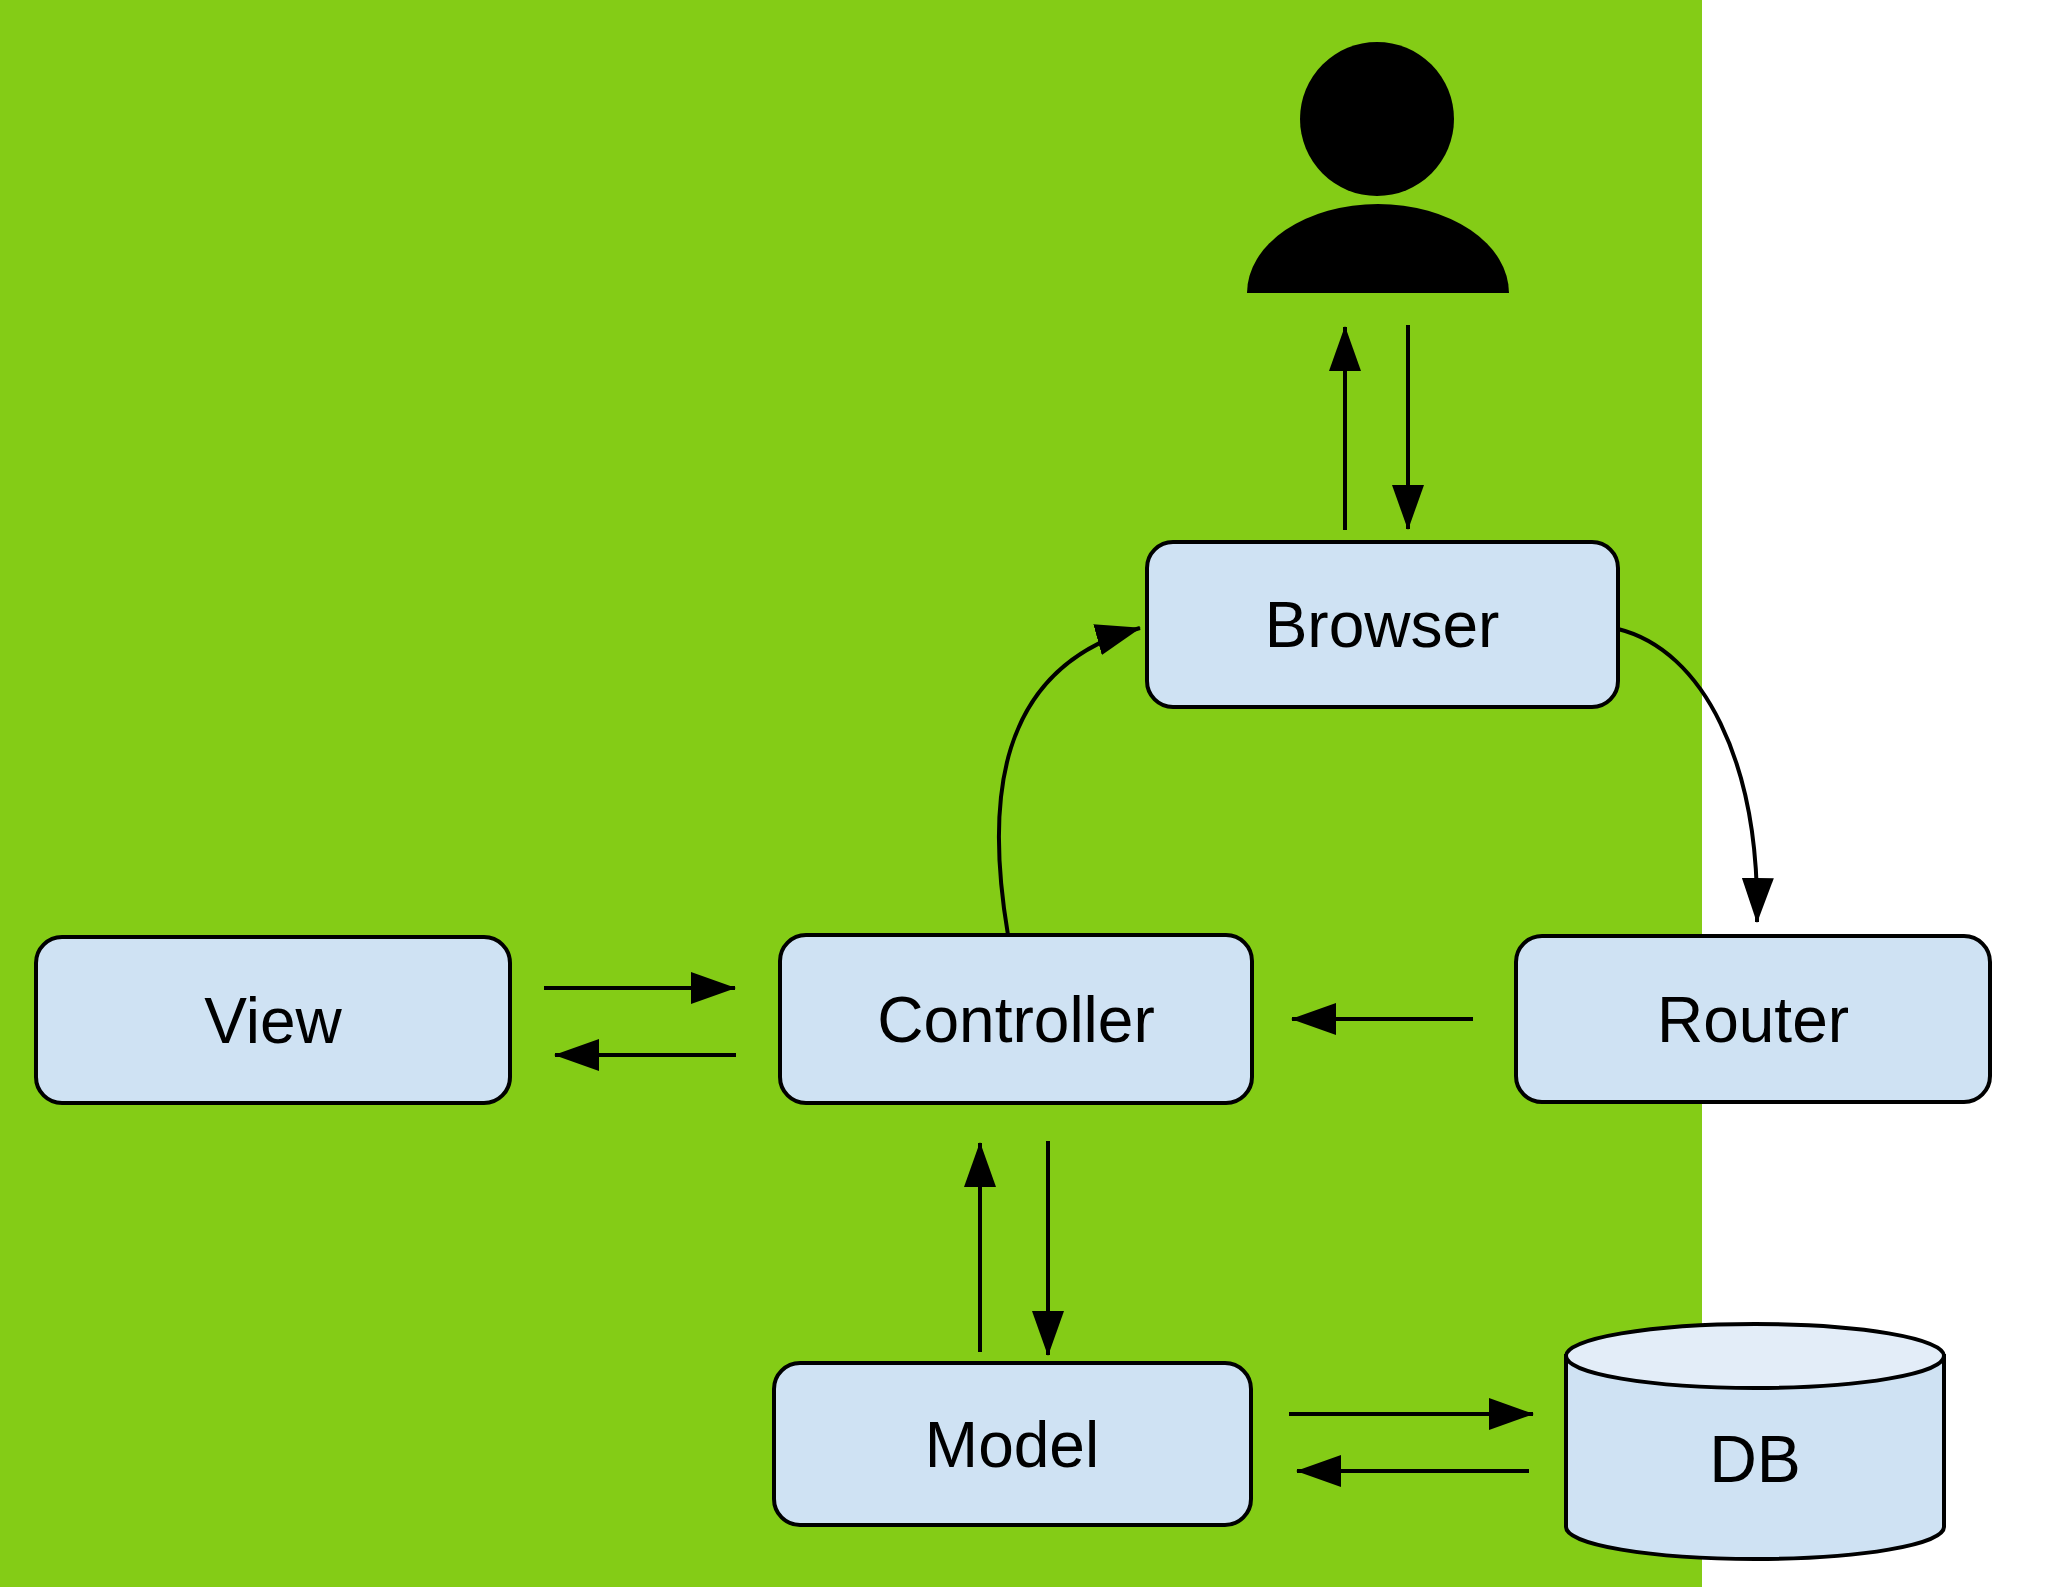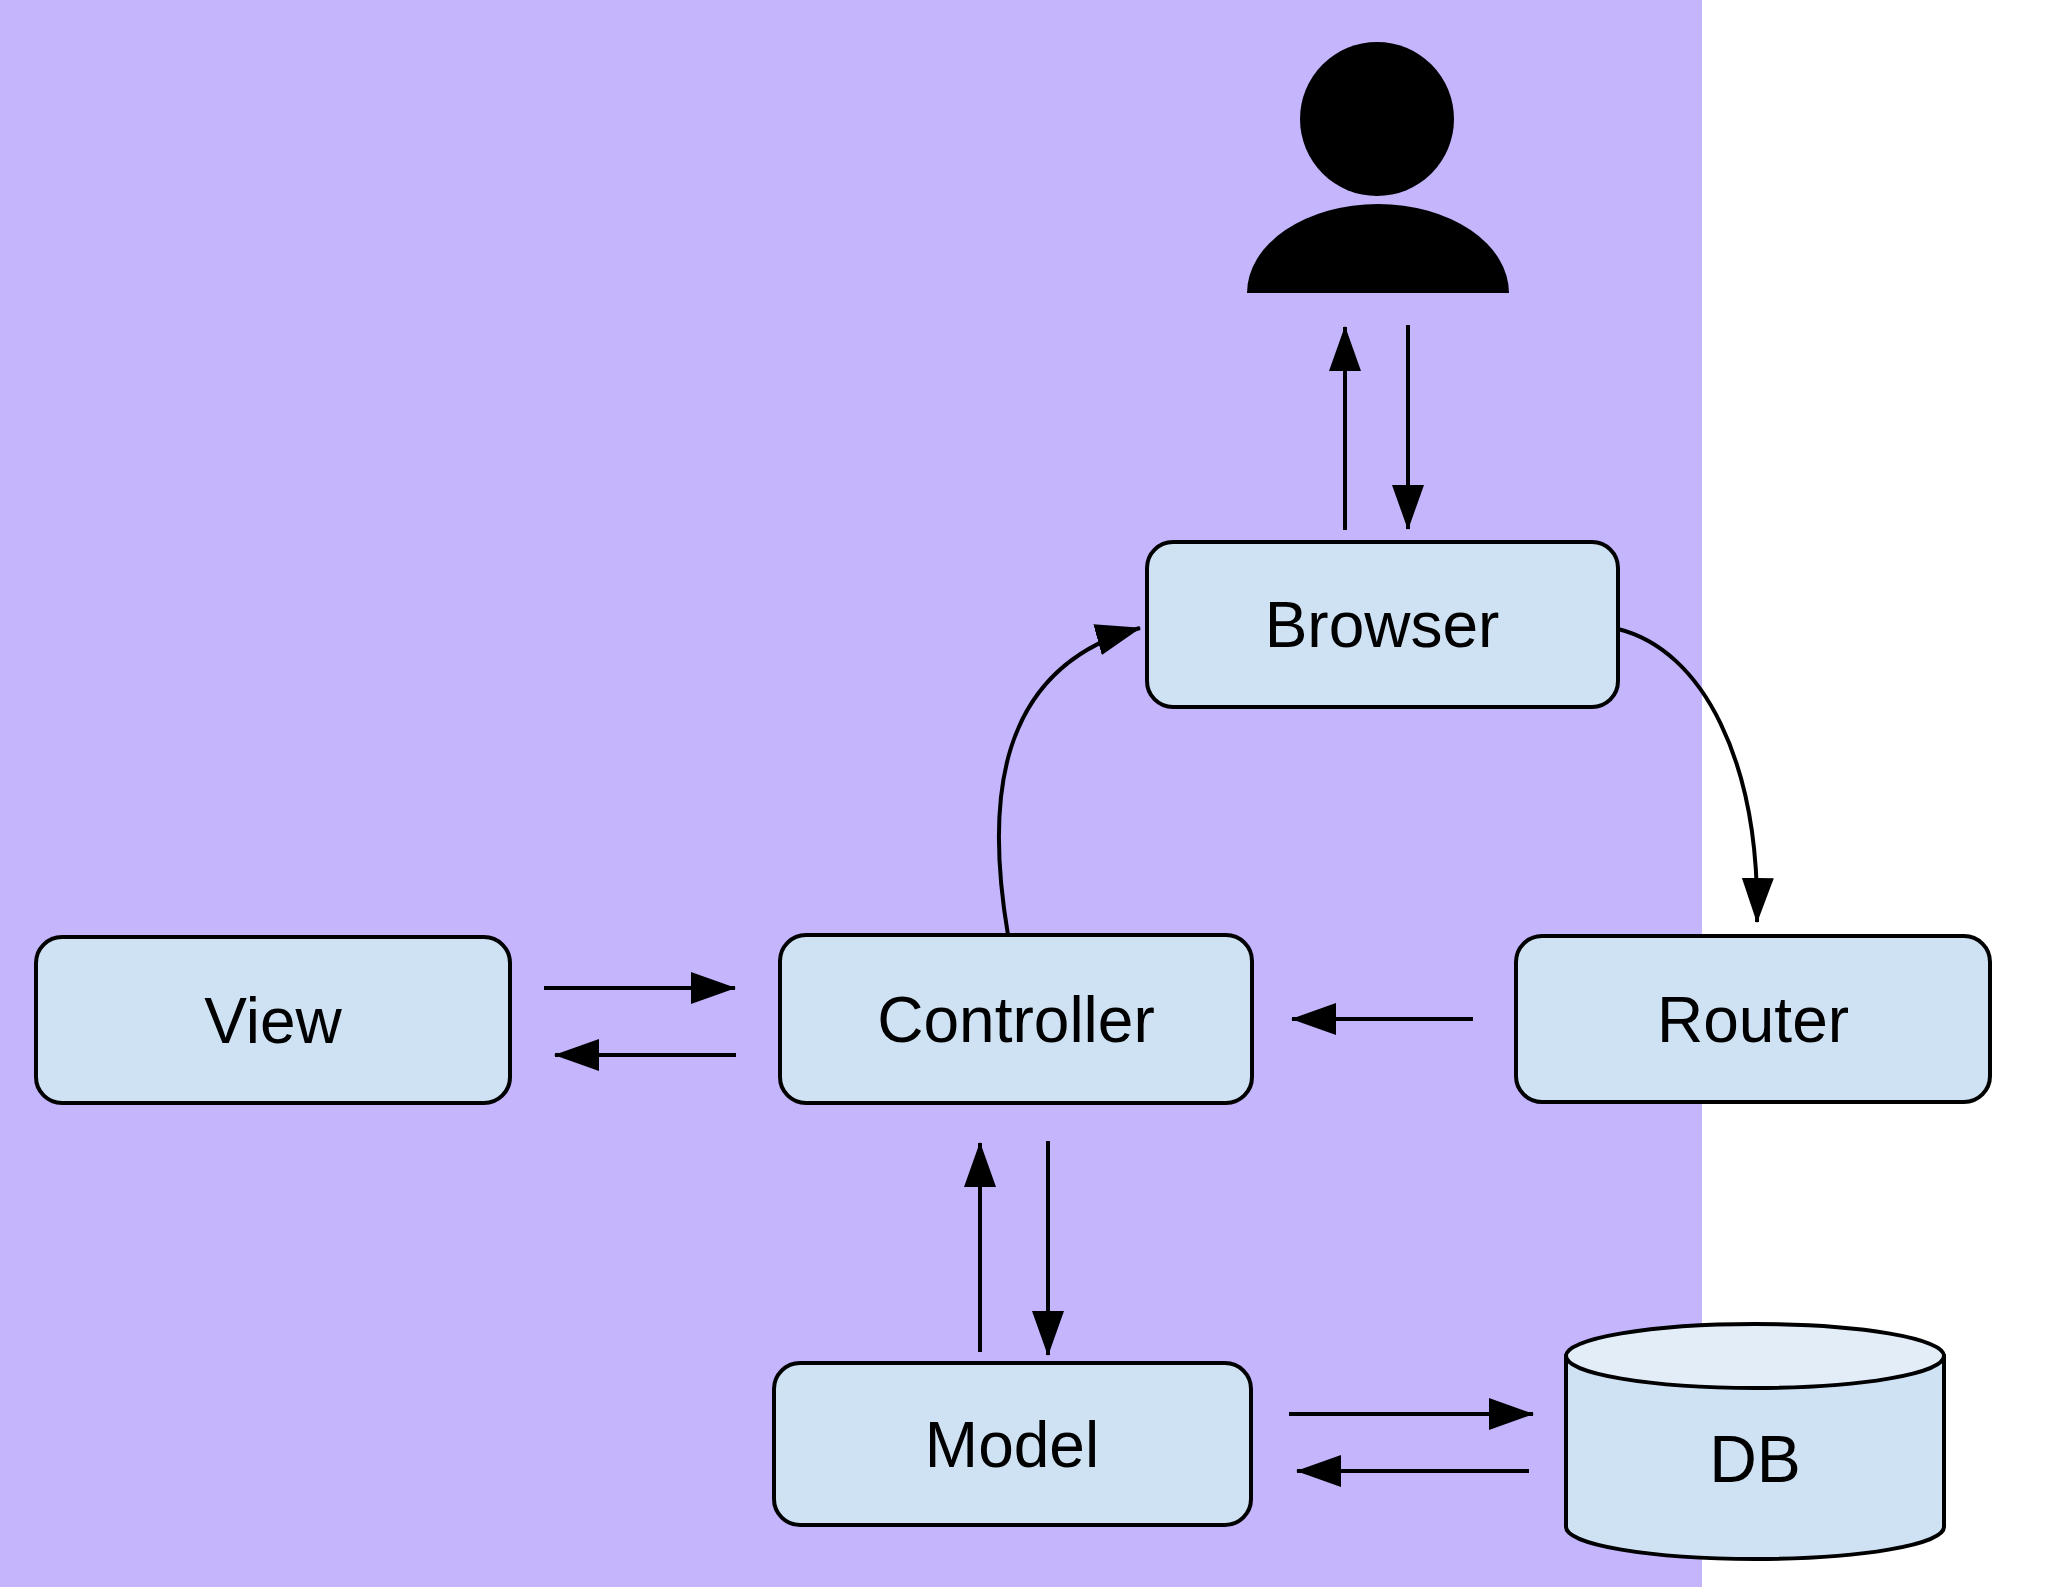"Browser" .canvas { background: #c4b5fd -> #84cc16 }
